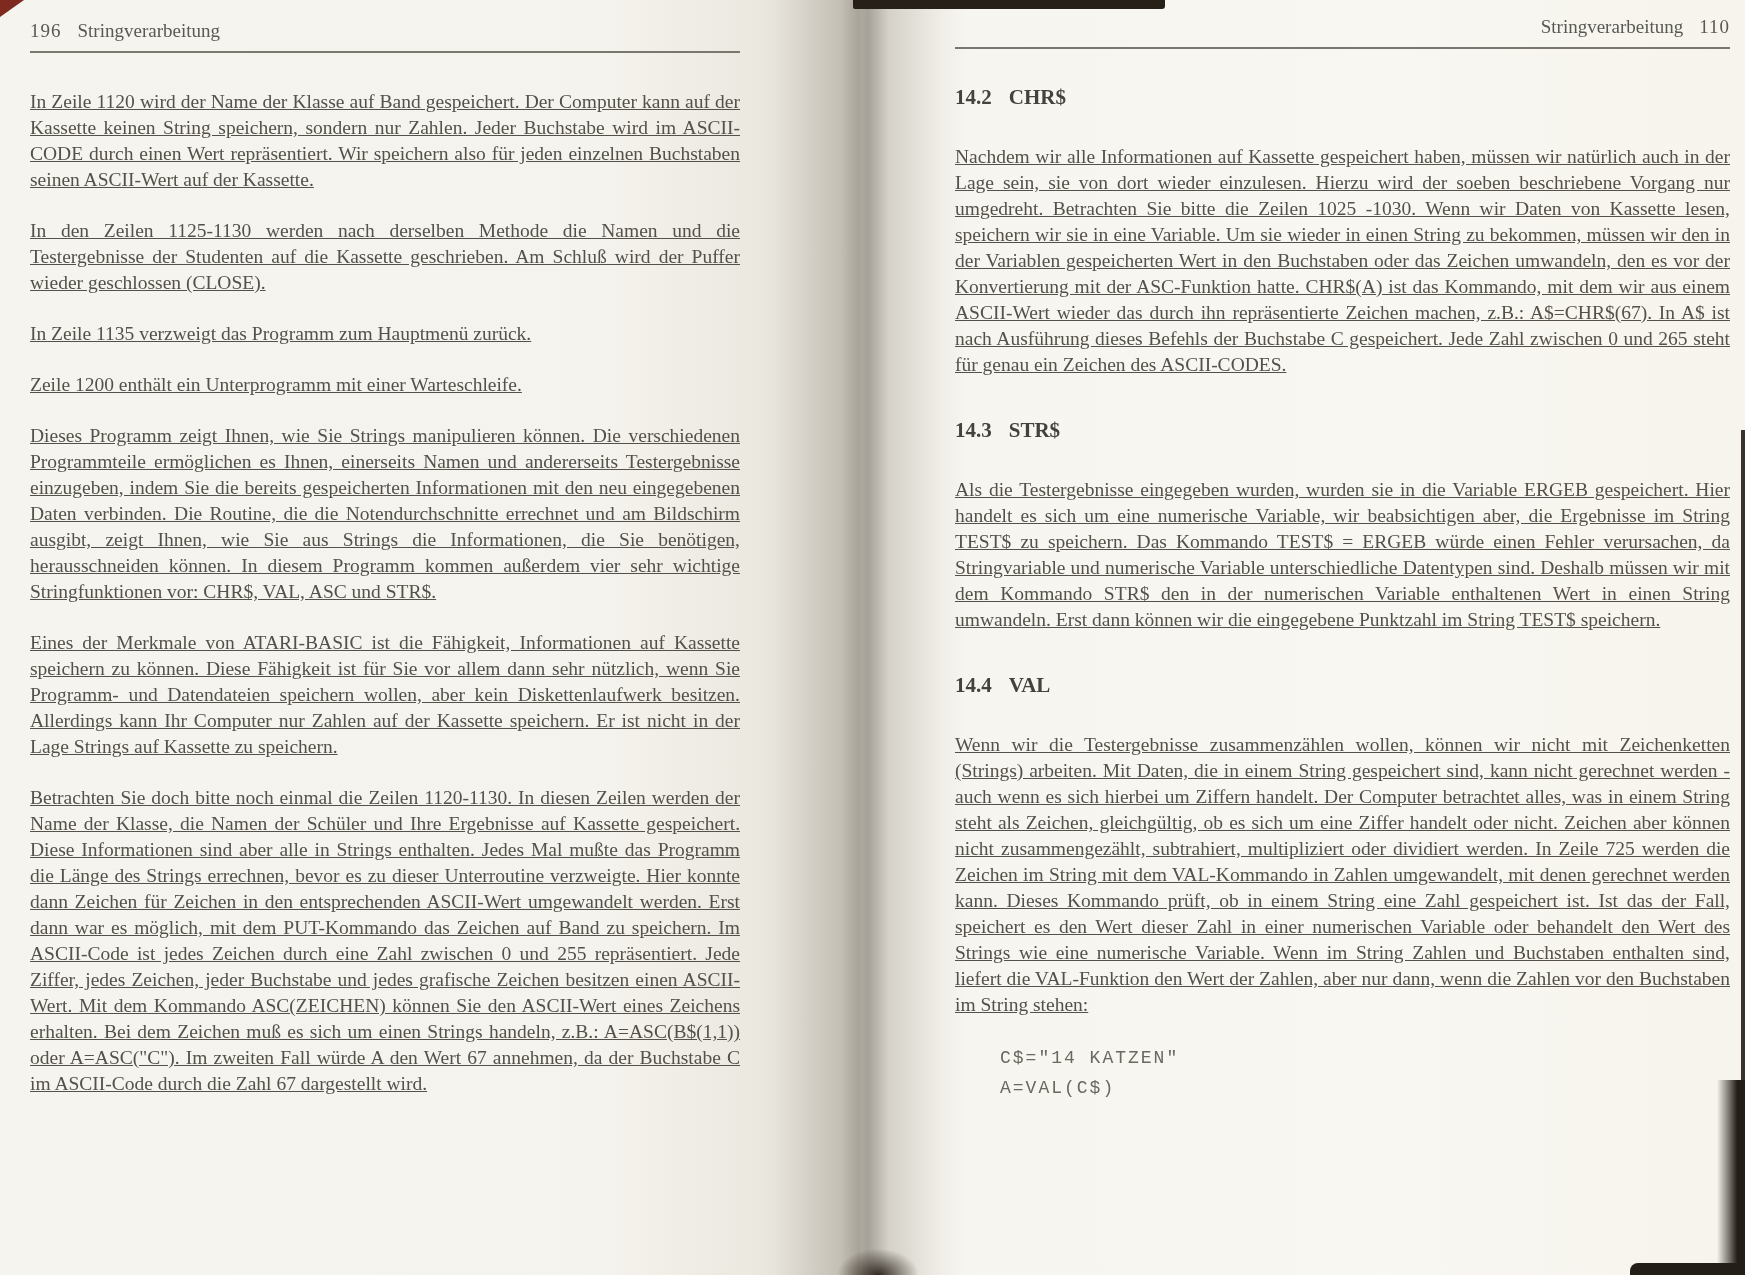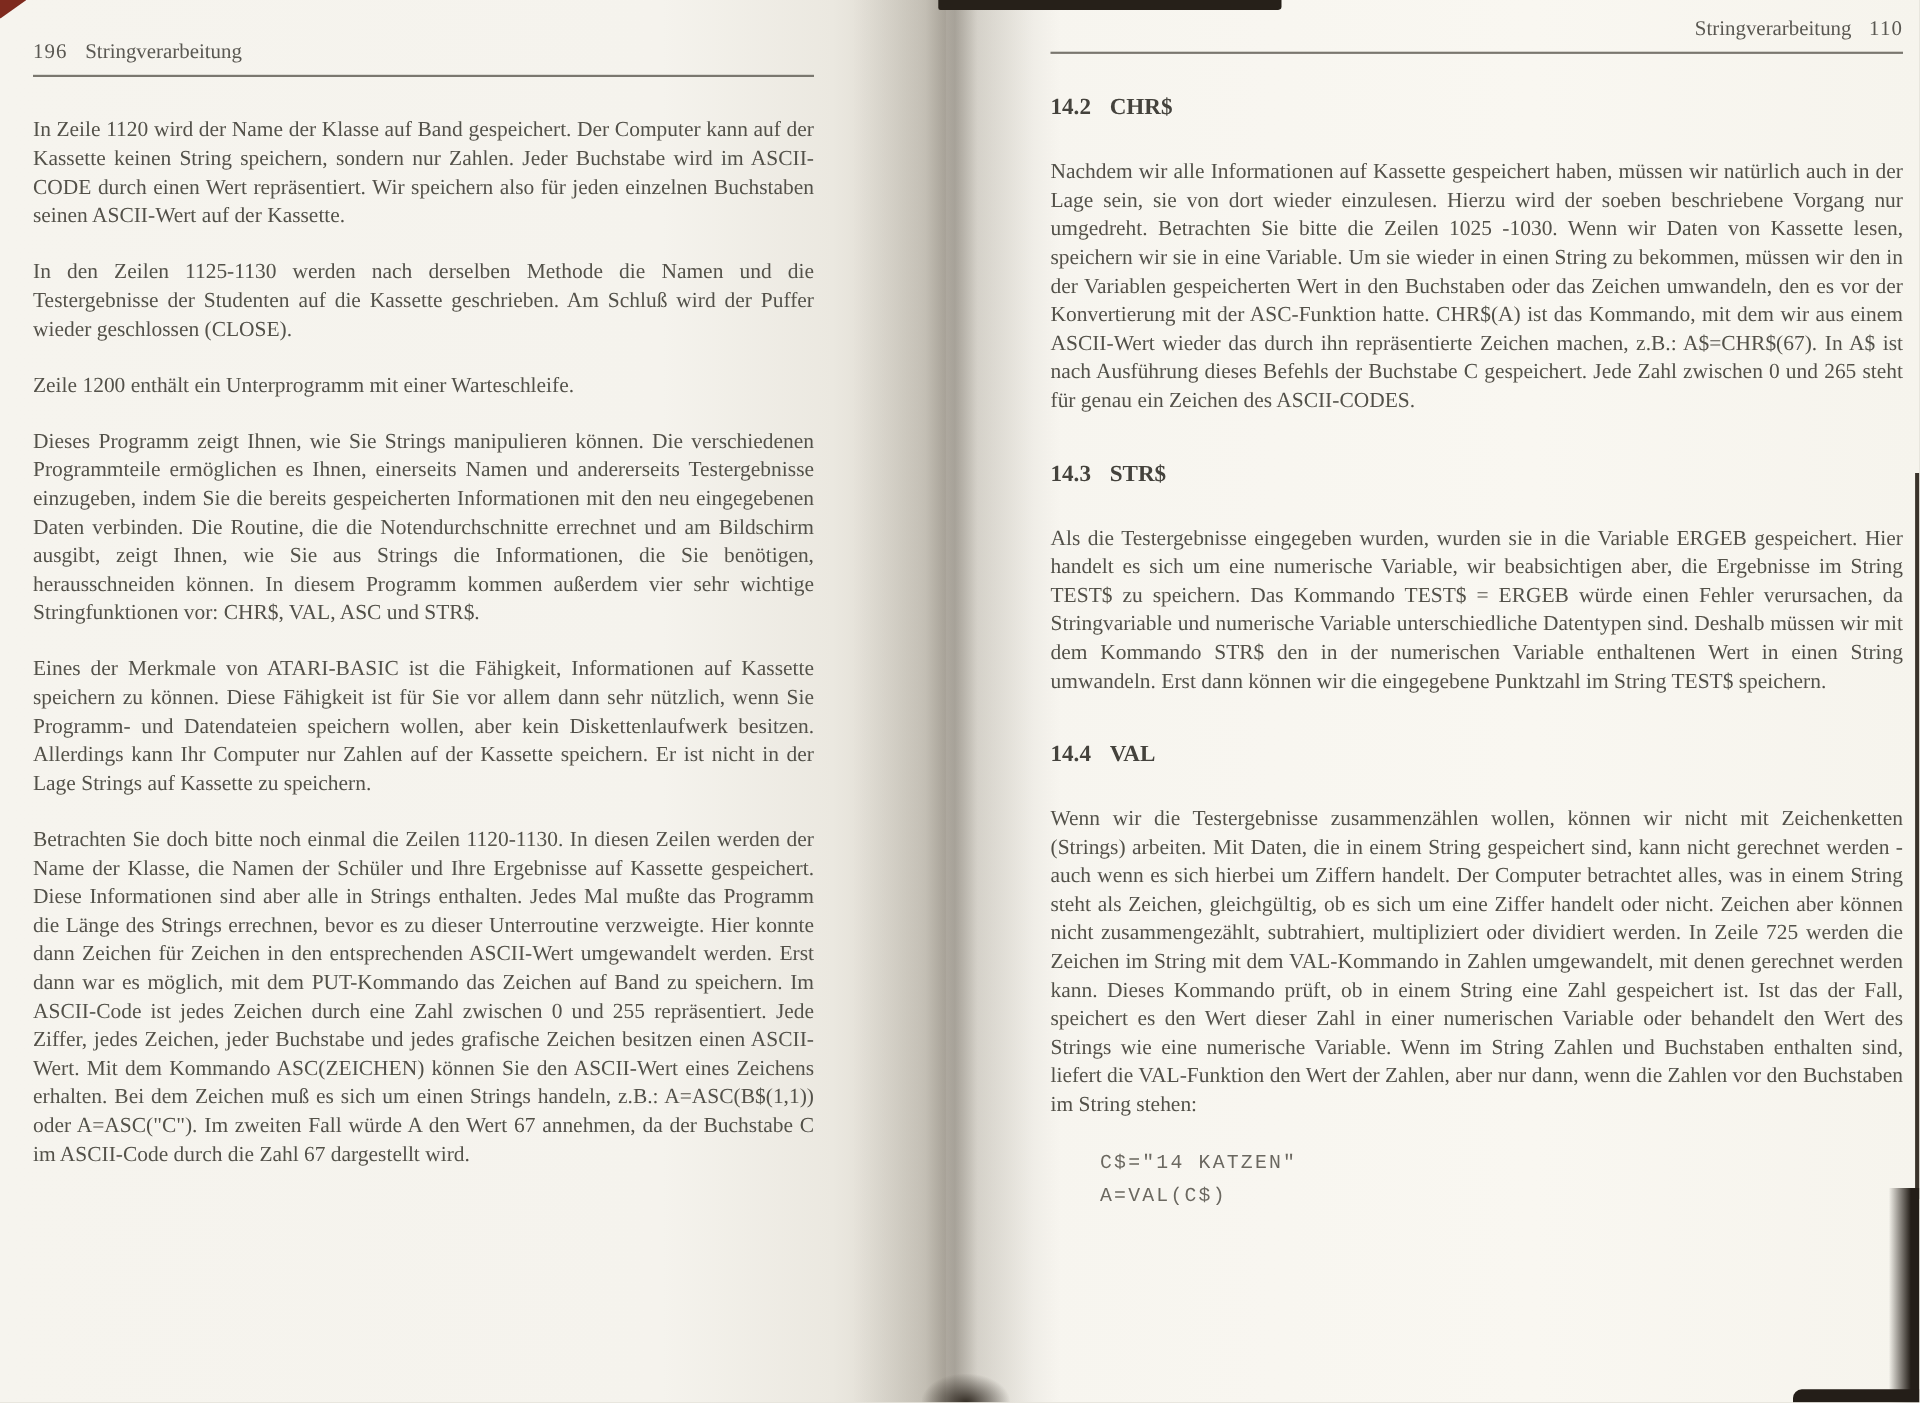"196" .page.left { padding: 37px 120px 0 30px -> 20px 120px 0 30px }
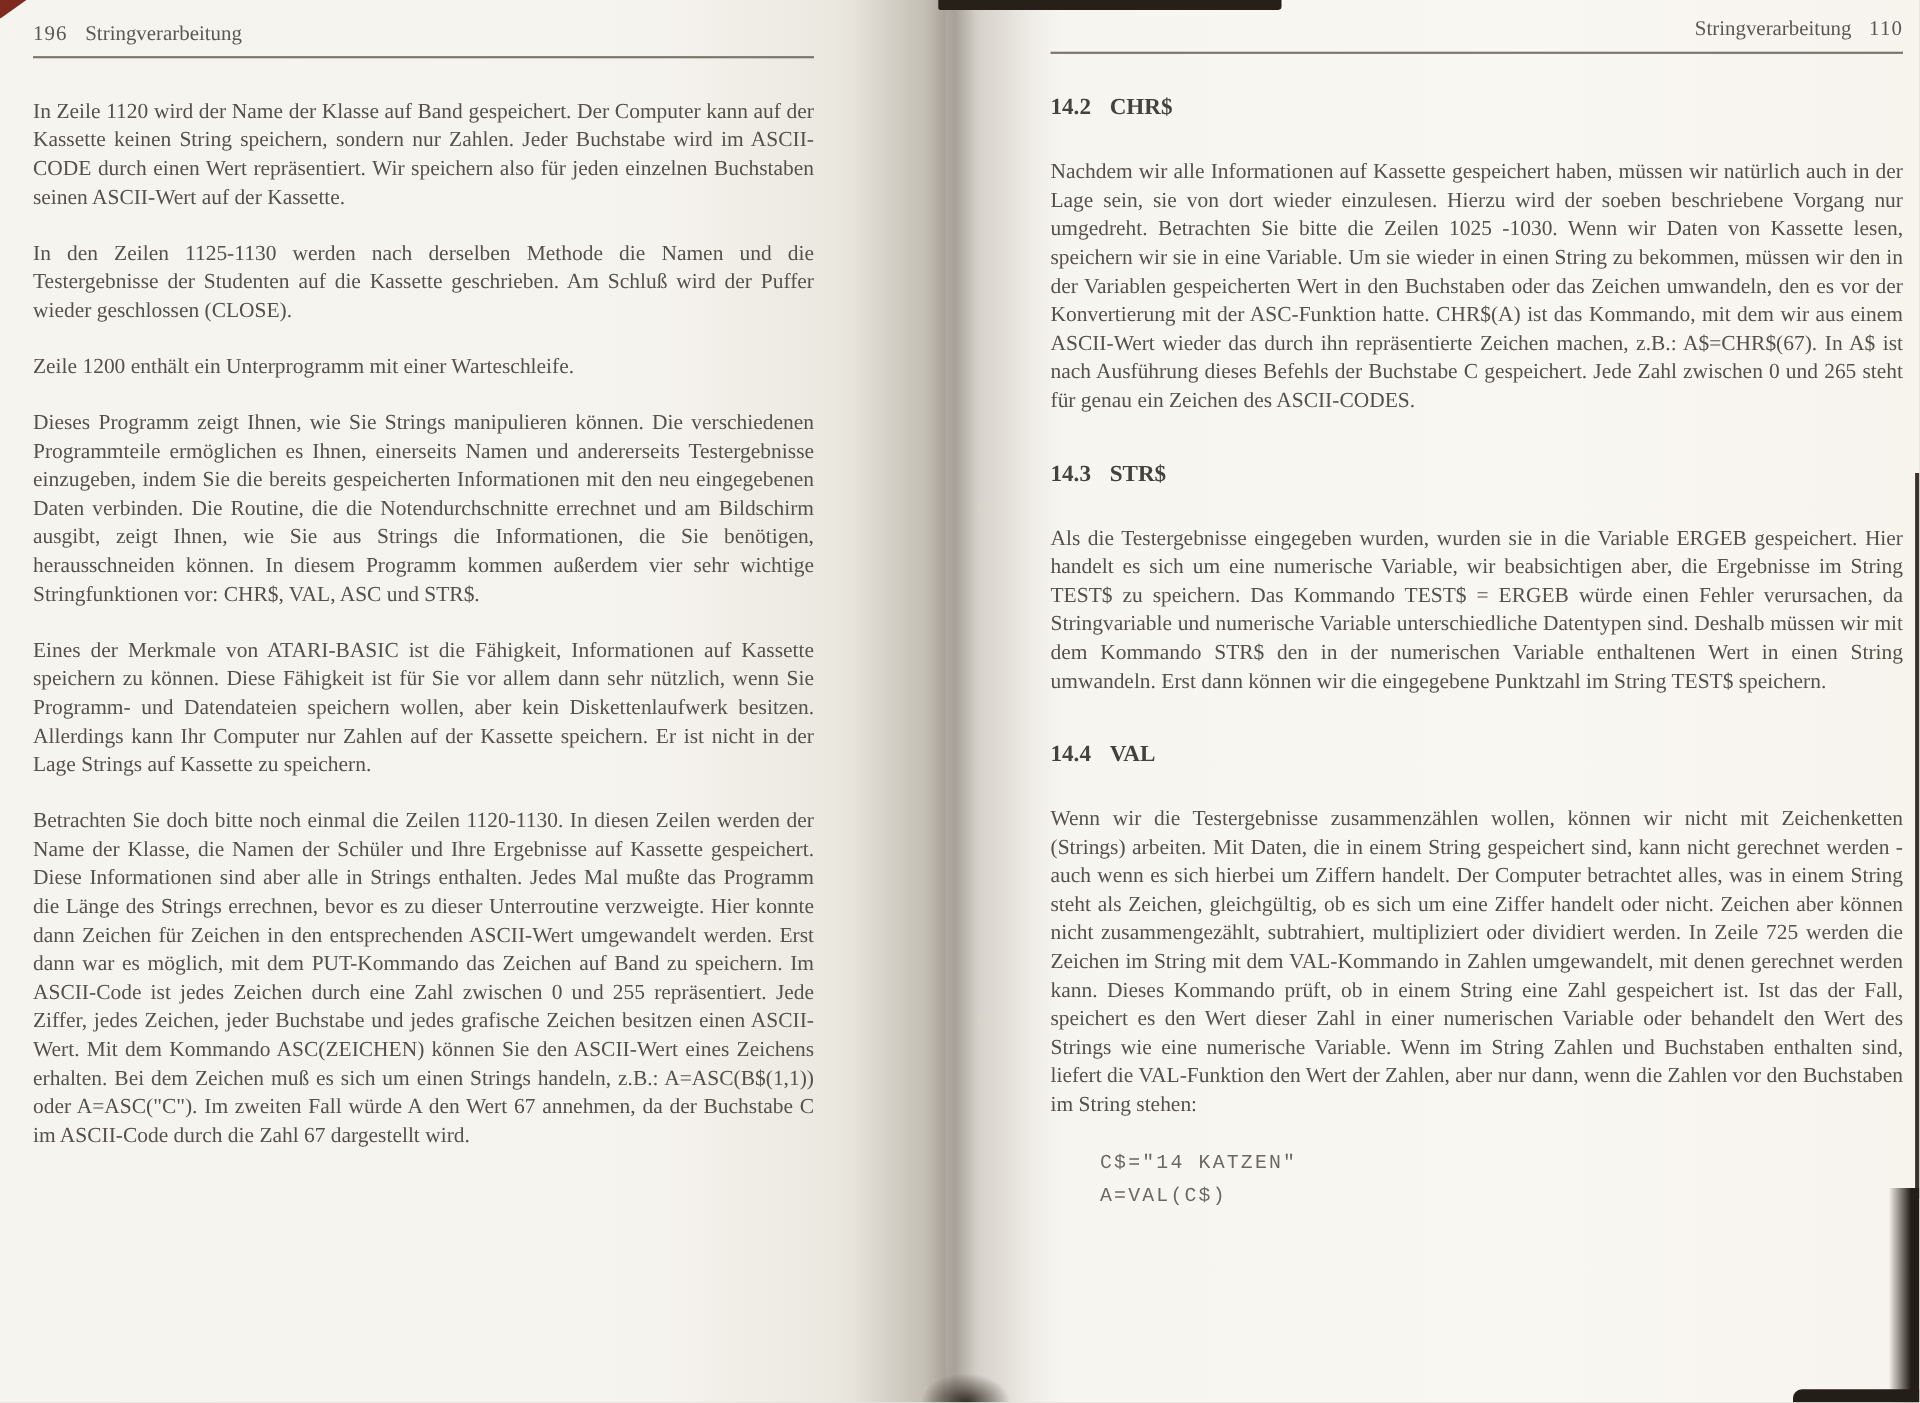"In Zeile 1120 wird der" .para { text-decoration: none -> underline }
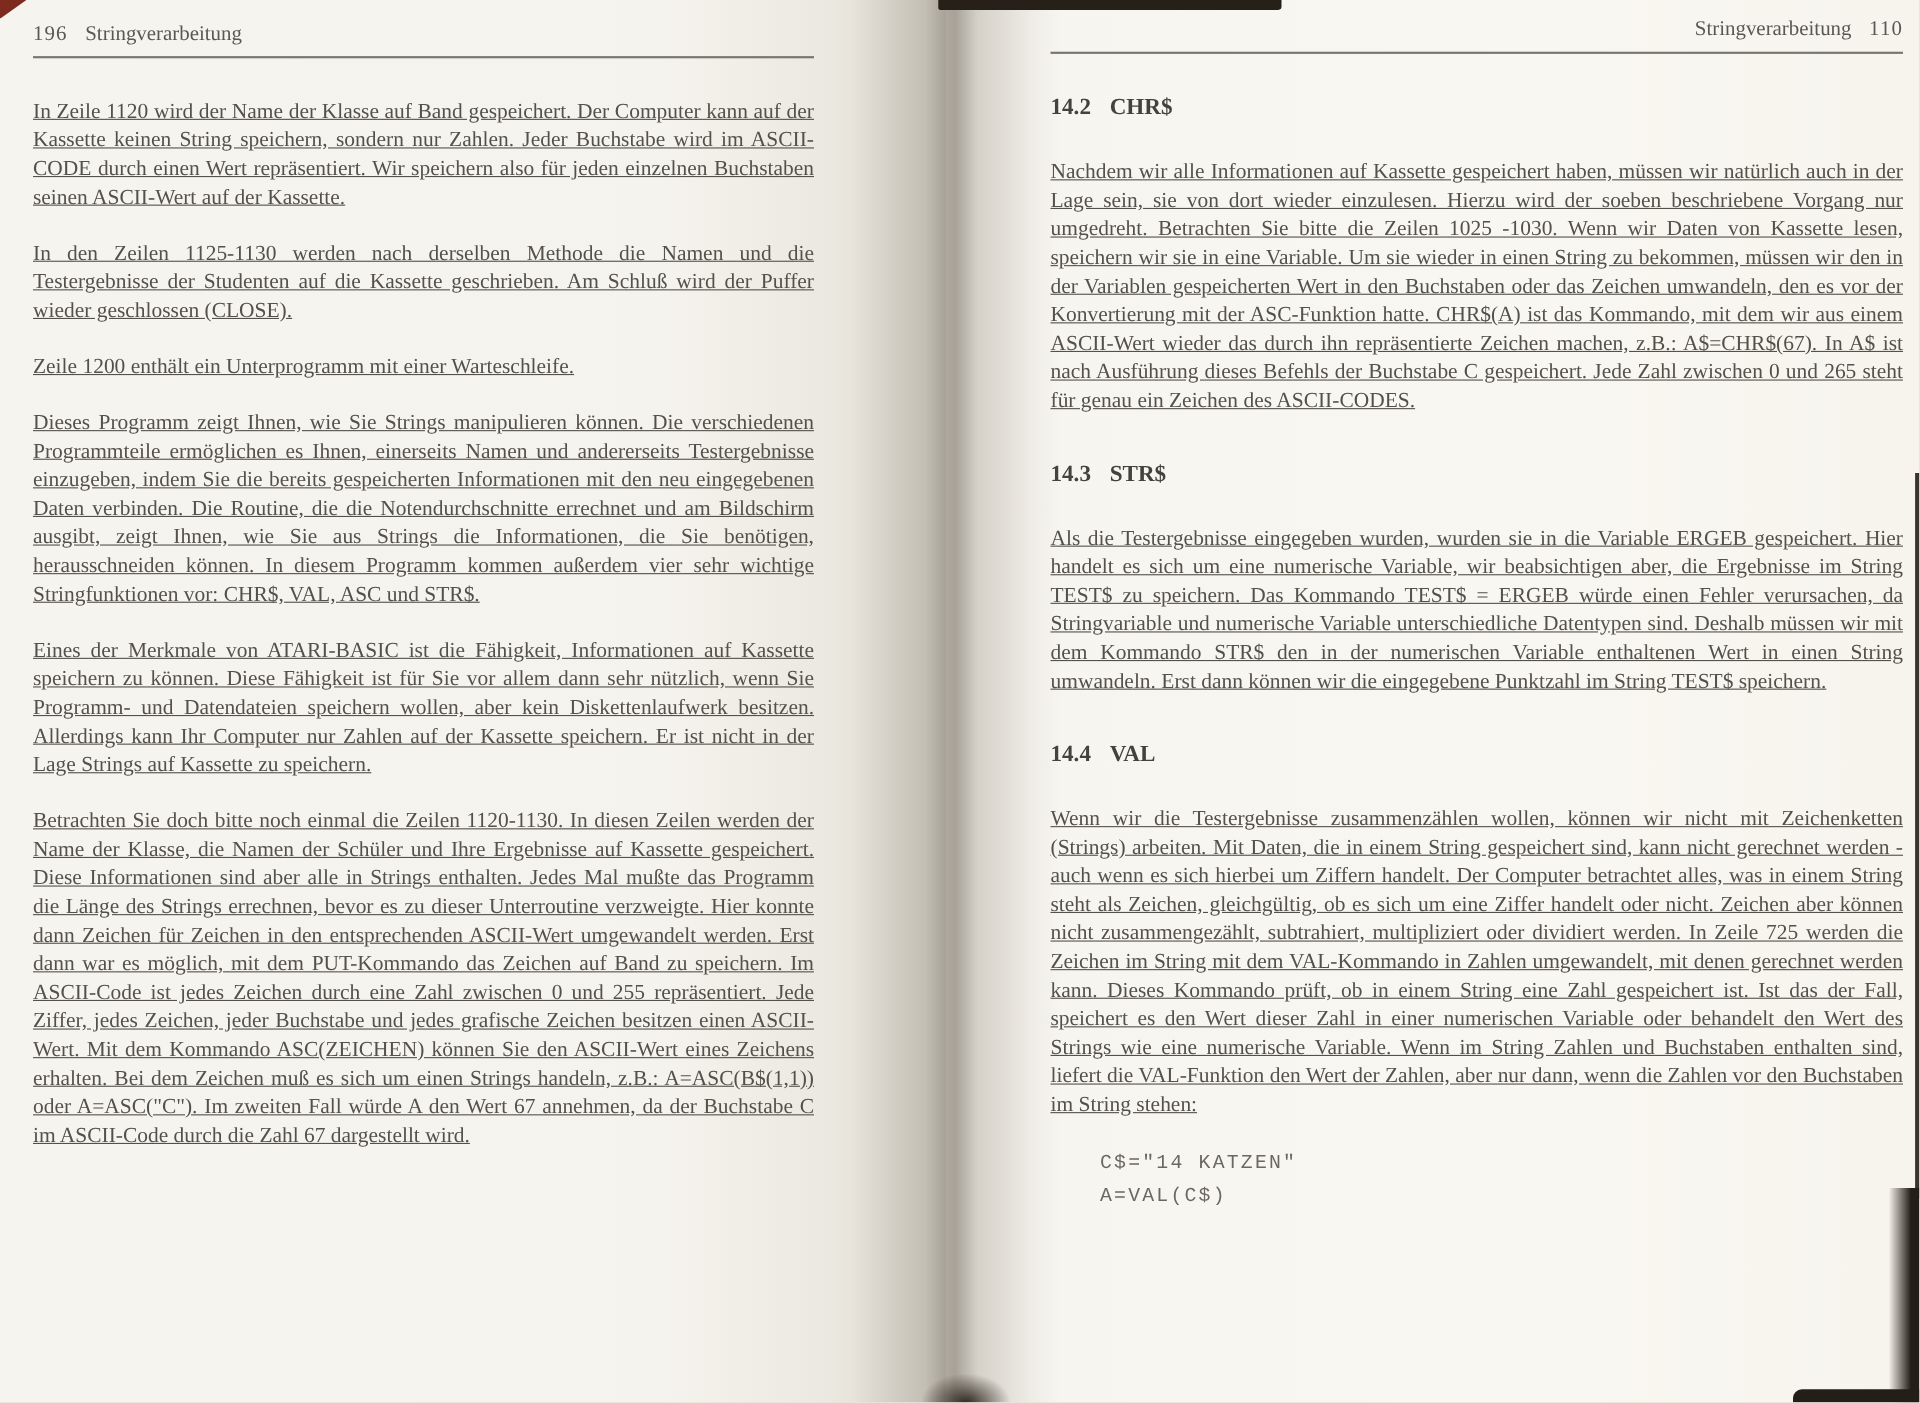"In Zeile 1135 verzweigt das" p.para { html: none -> <p>In Zeile 1135 verzweigt das Programm zum Hauptmenü zurück.</p> }
